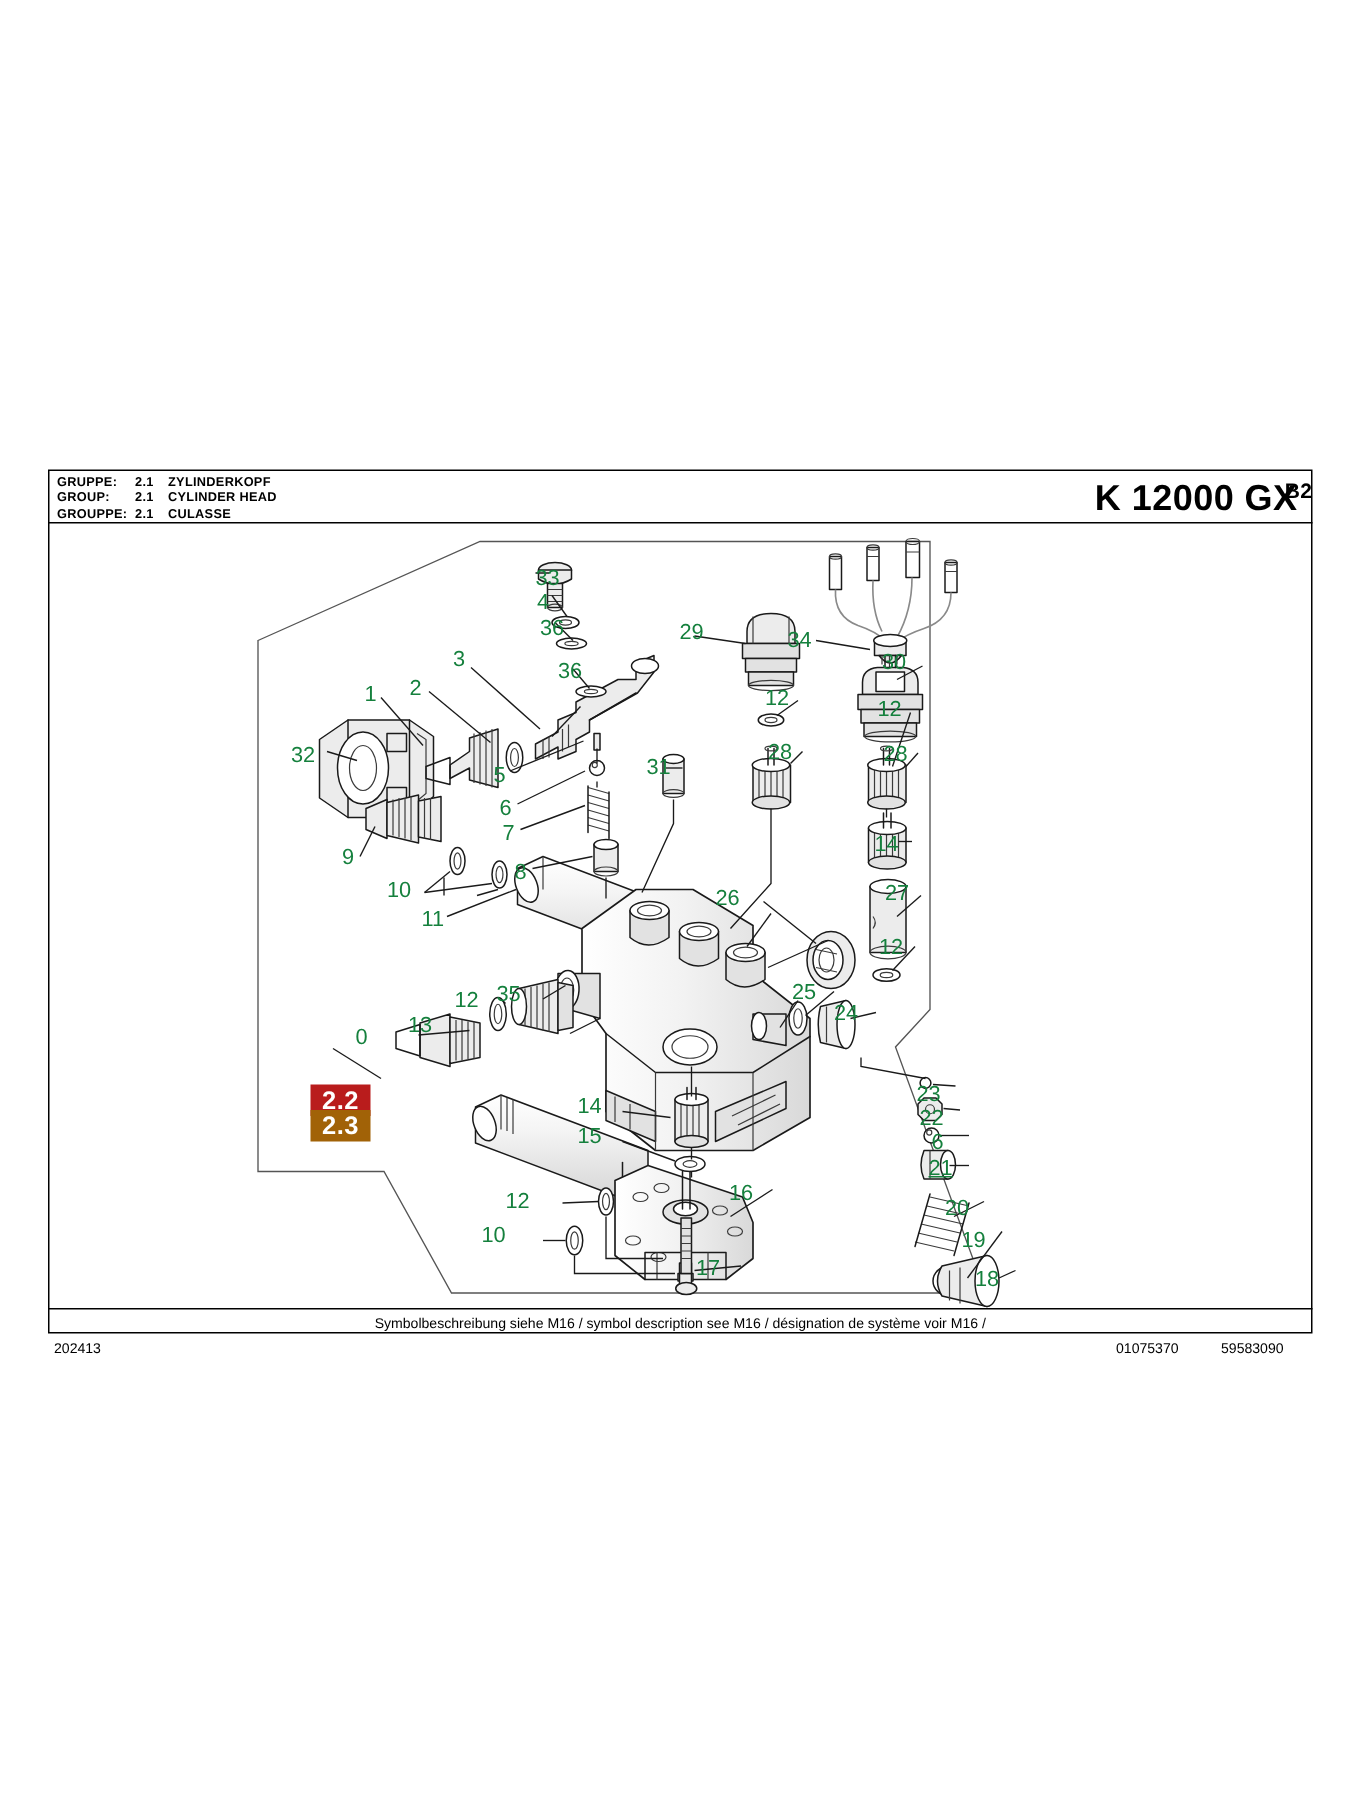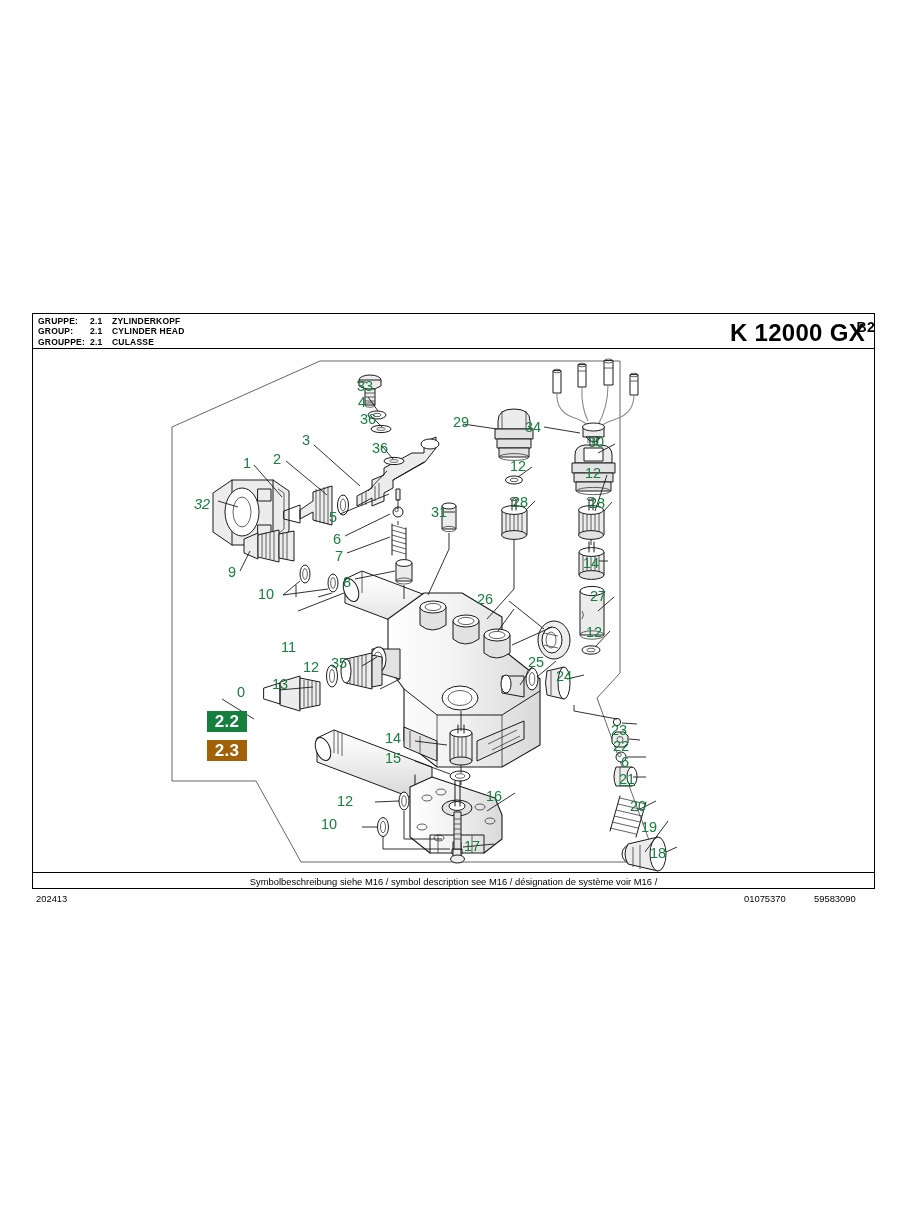"32" div.pn { font-style: italic -> none }
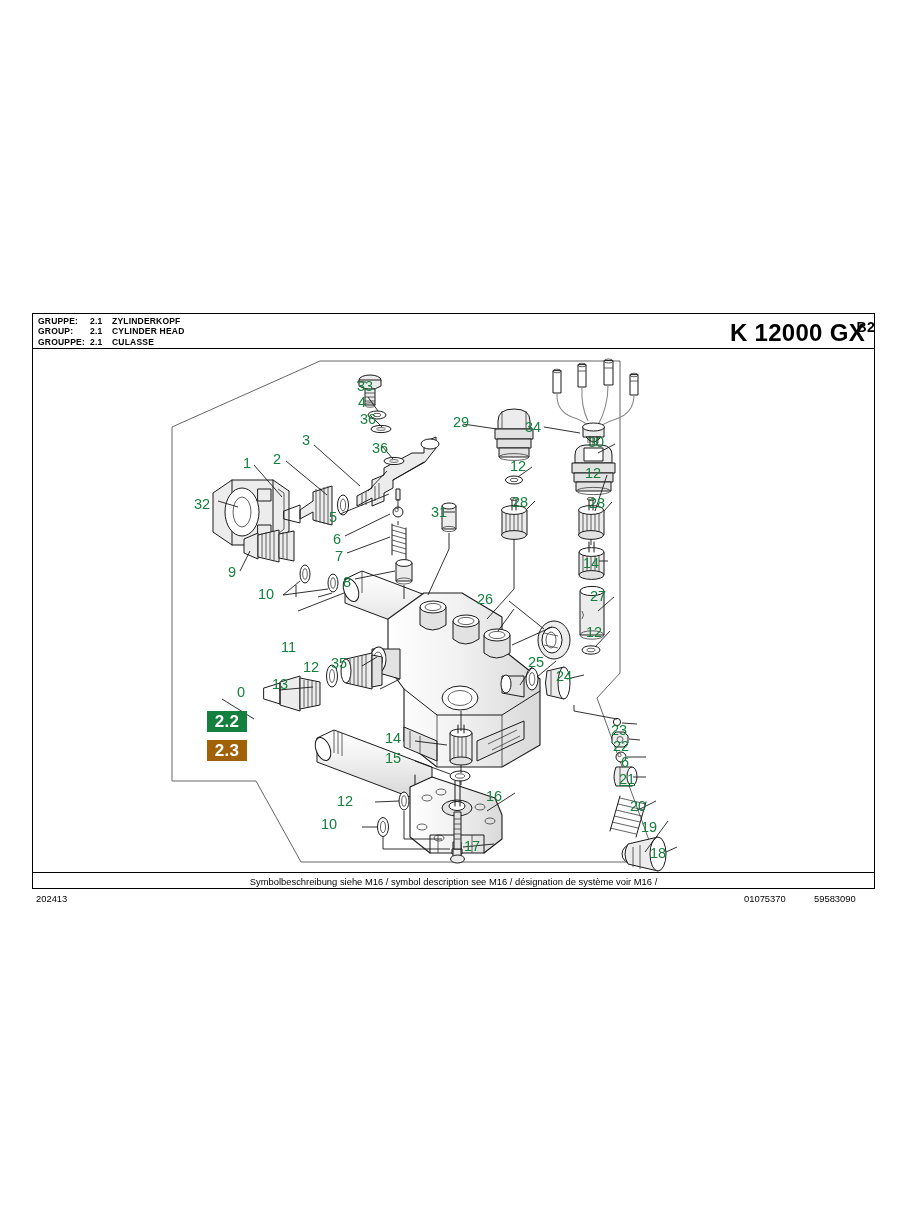"11" div.pn { margin-top: 34px -> none }
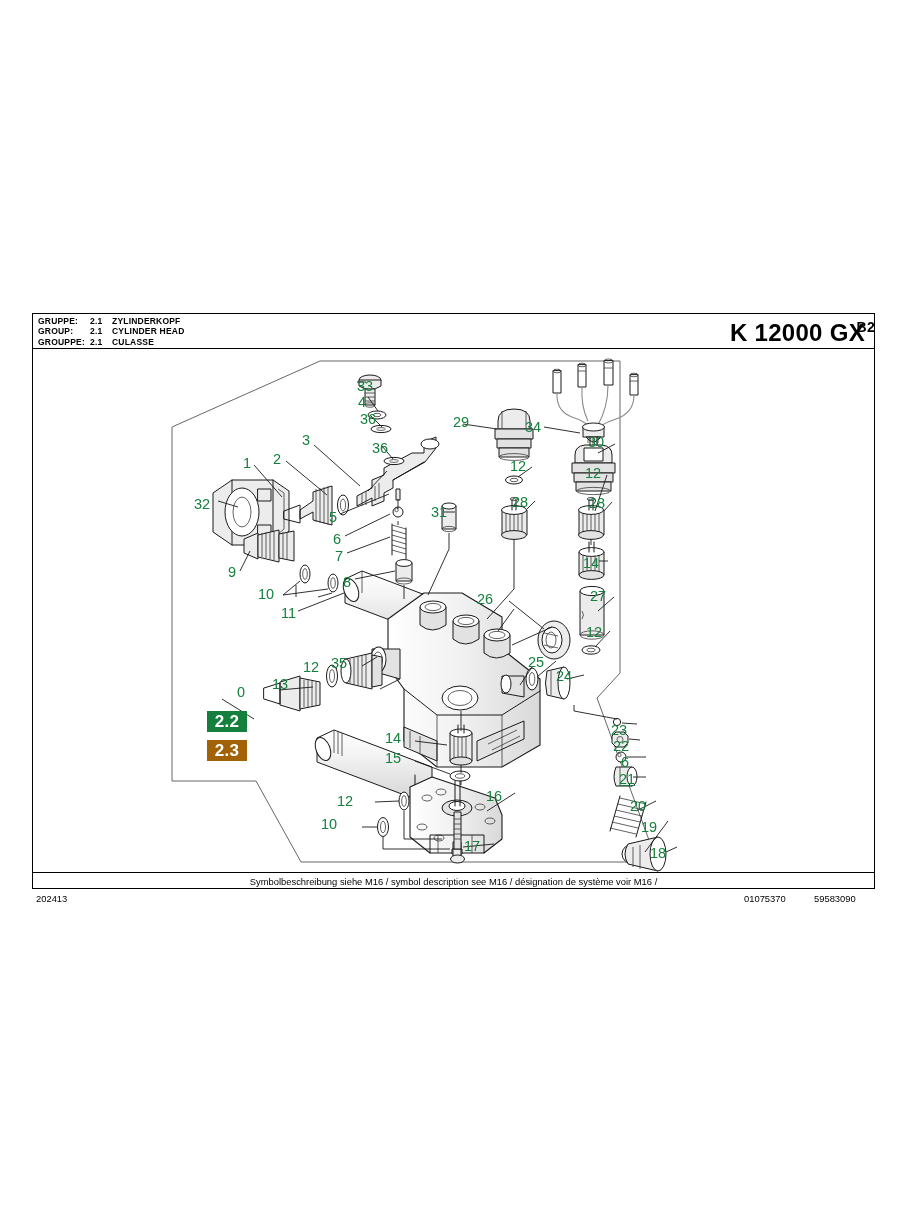"2.2" div.badge { background: #15803d -> #b91c1c; margin-top: none -> 12px }
